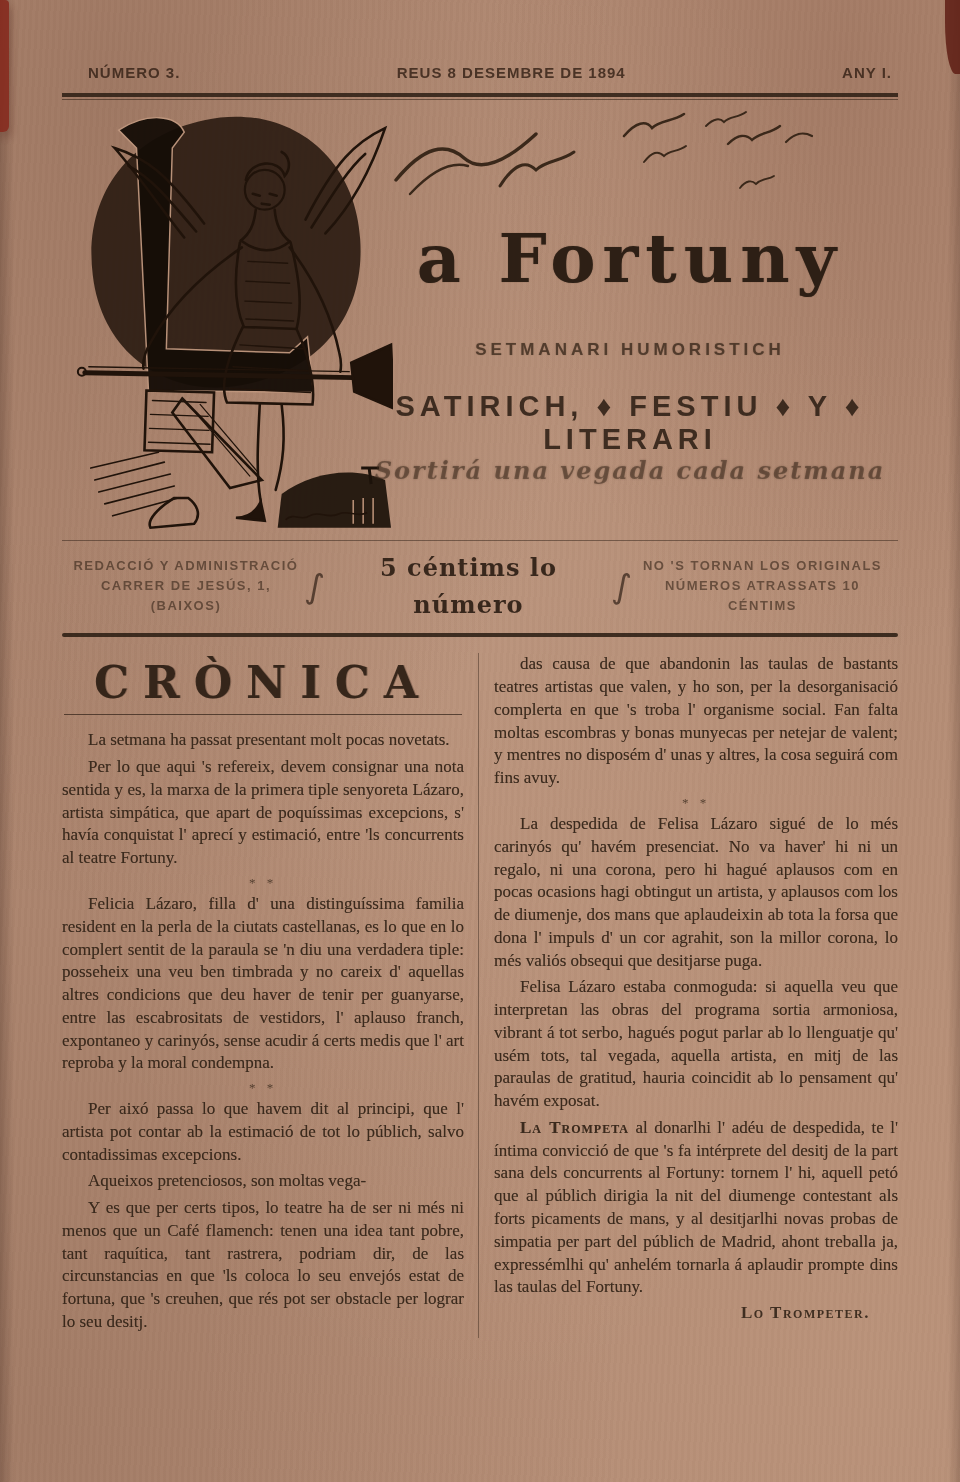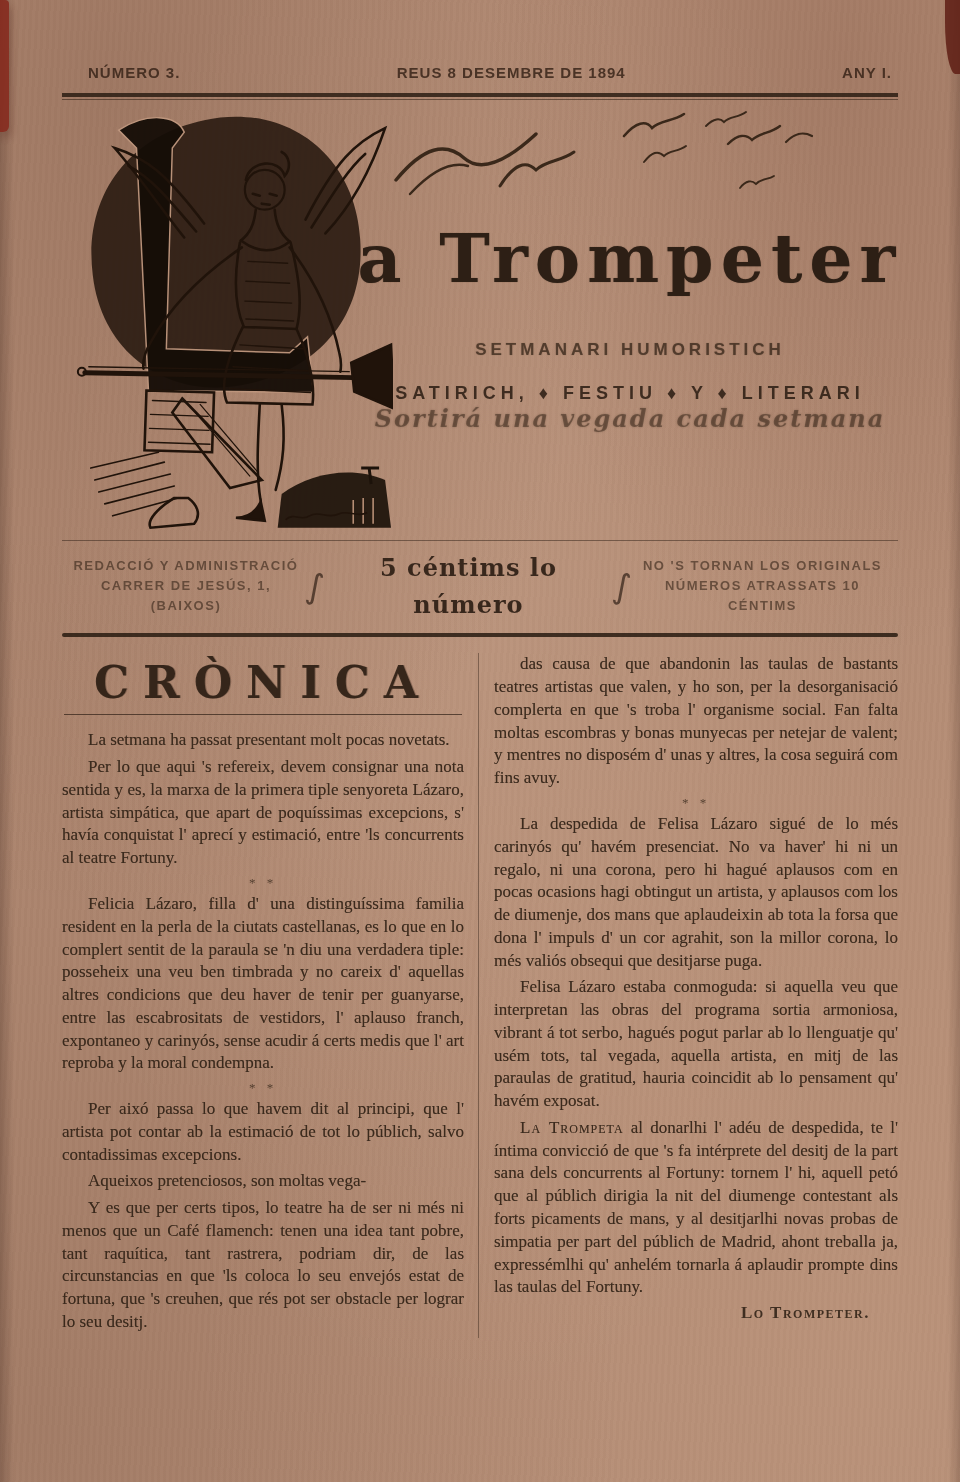"a Trompeter" h1.title { text: Trompeter -> Fortuny }
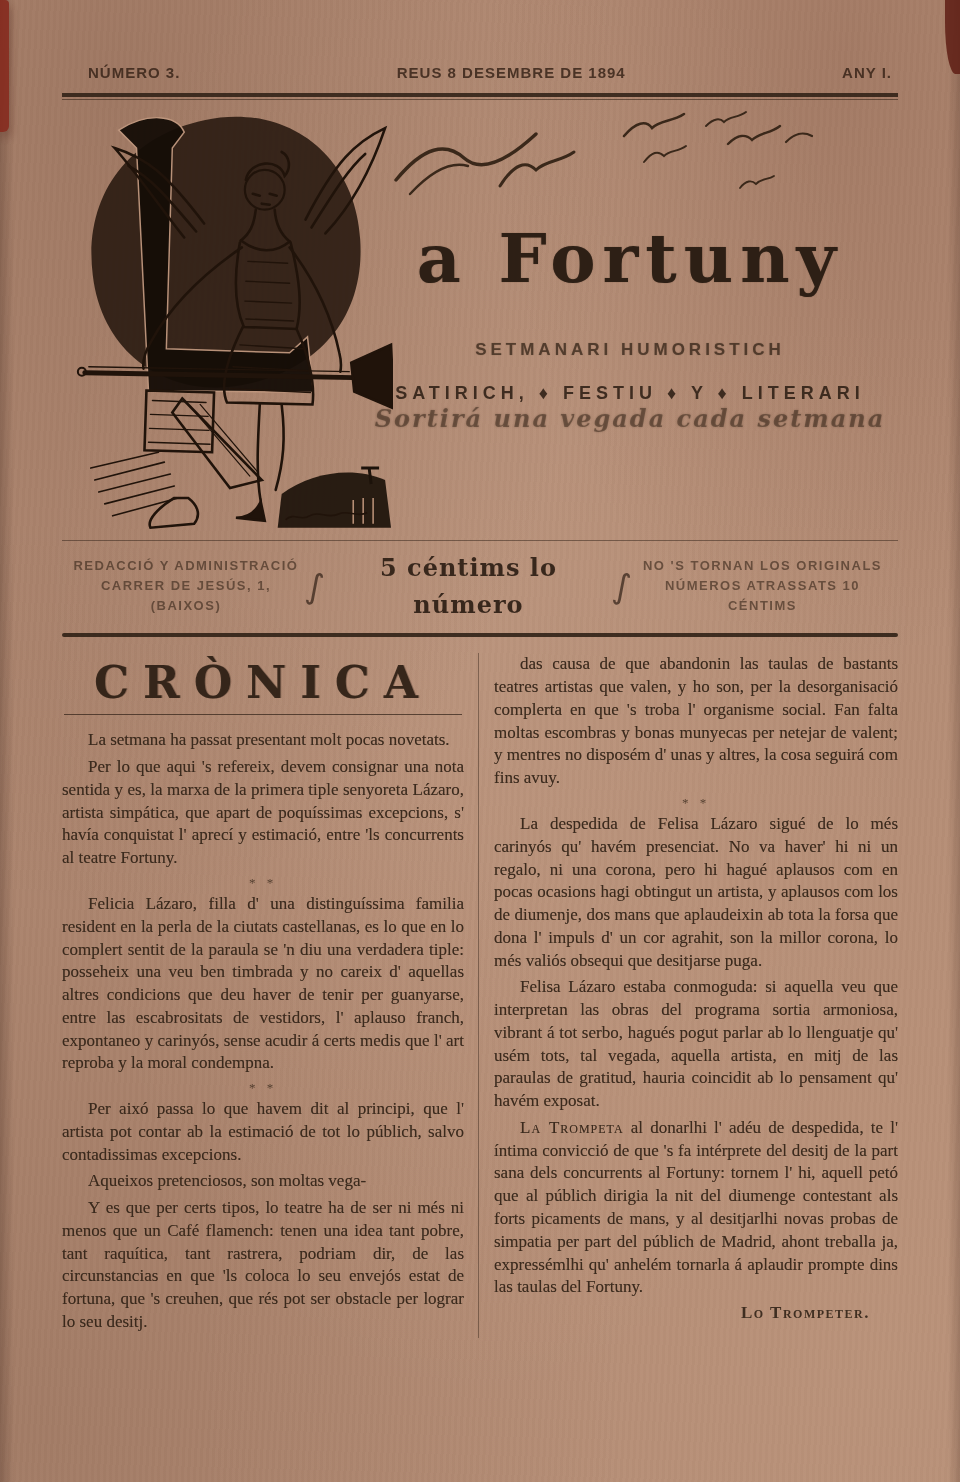"SATIRICH, ♦ FESTIU ♦ Y" .sub2 { font-size: 18px -> 29px; margin-top: 23px -> 30px }
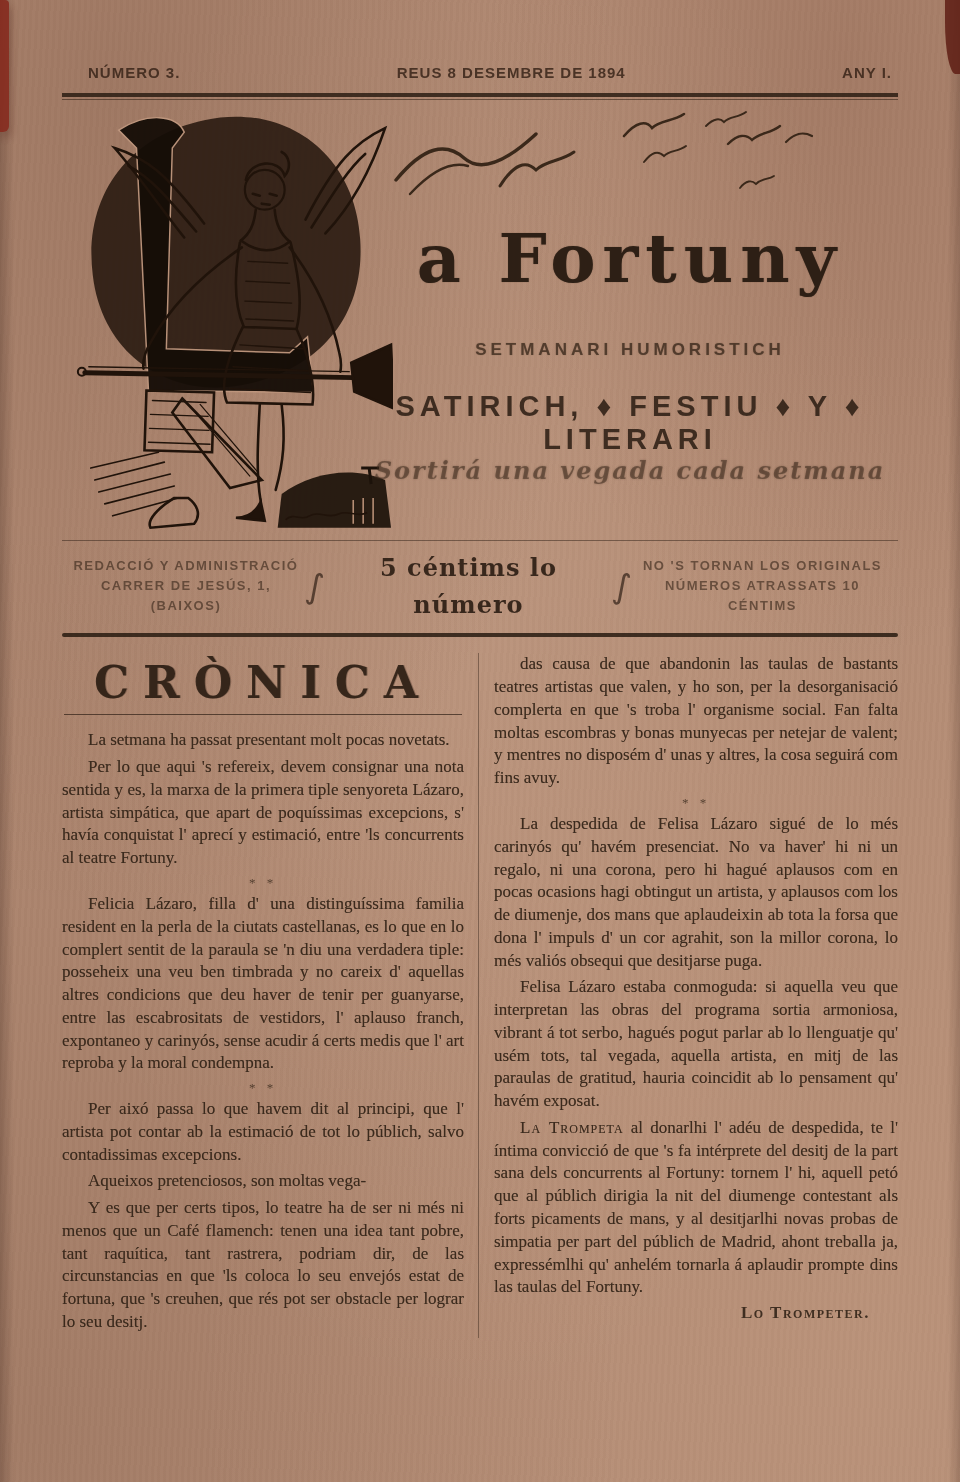"La Trompeta" .closing .sc { font-weight: normal -> bold }
